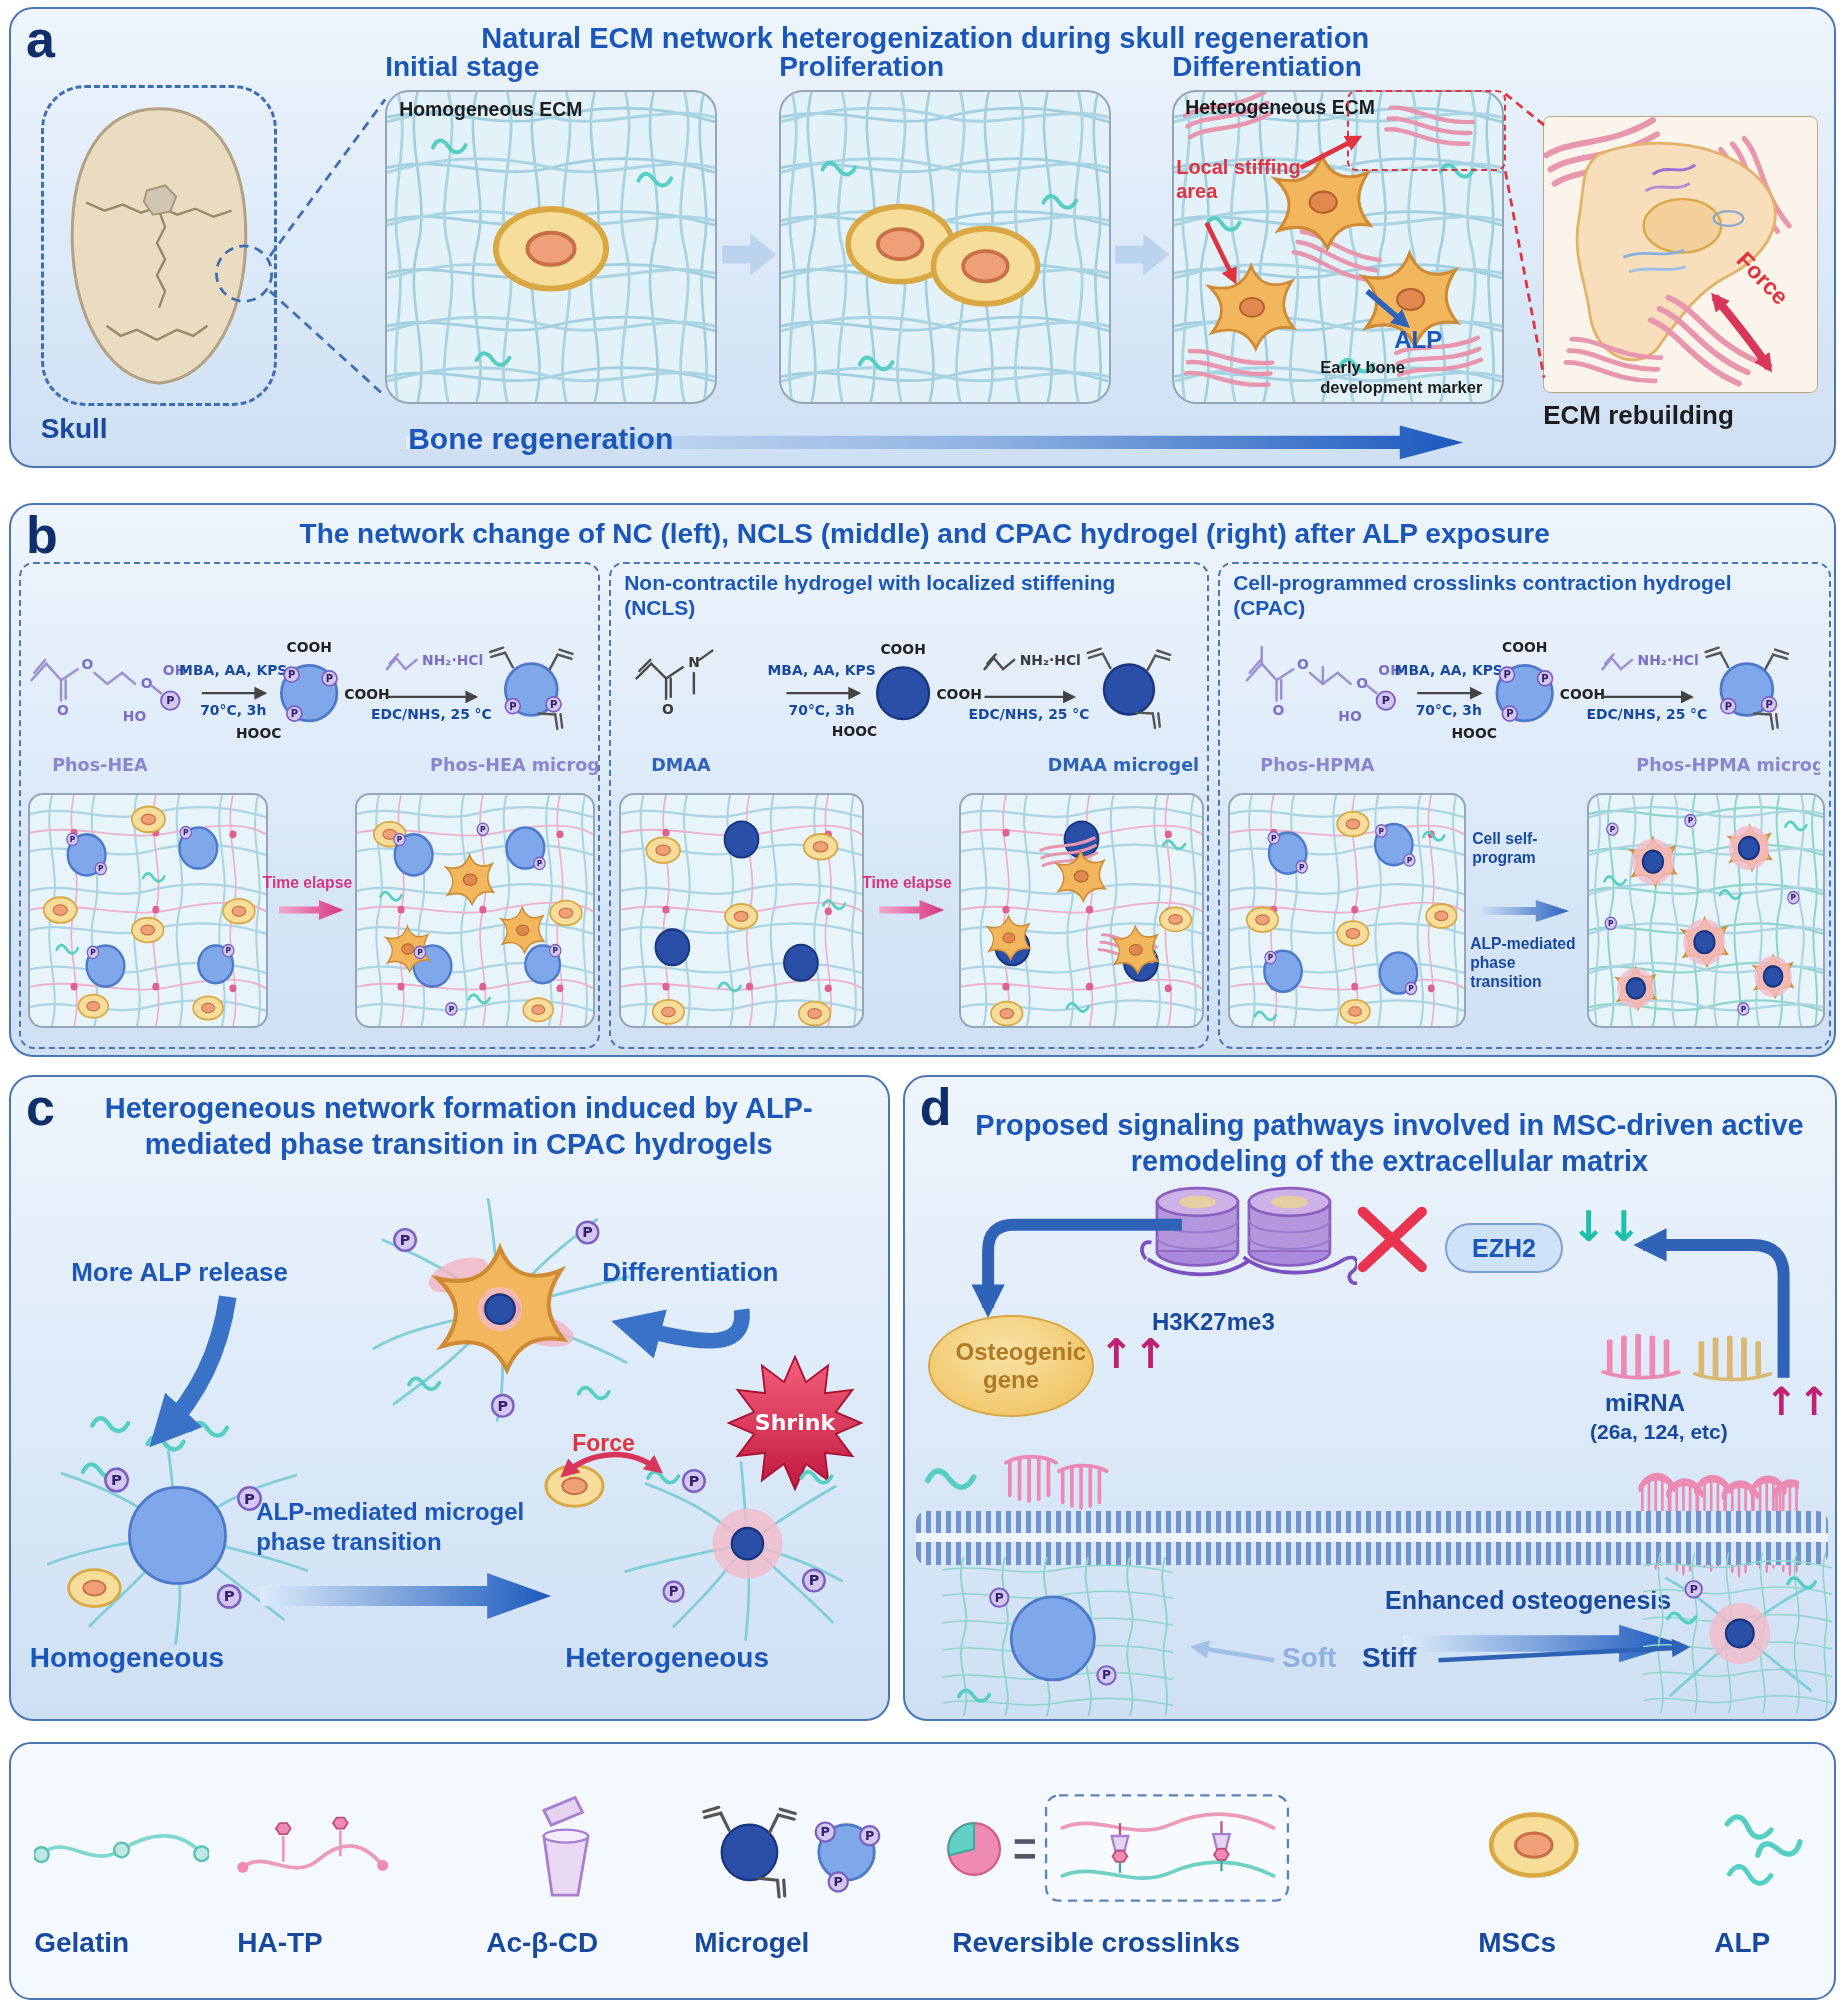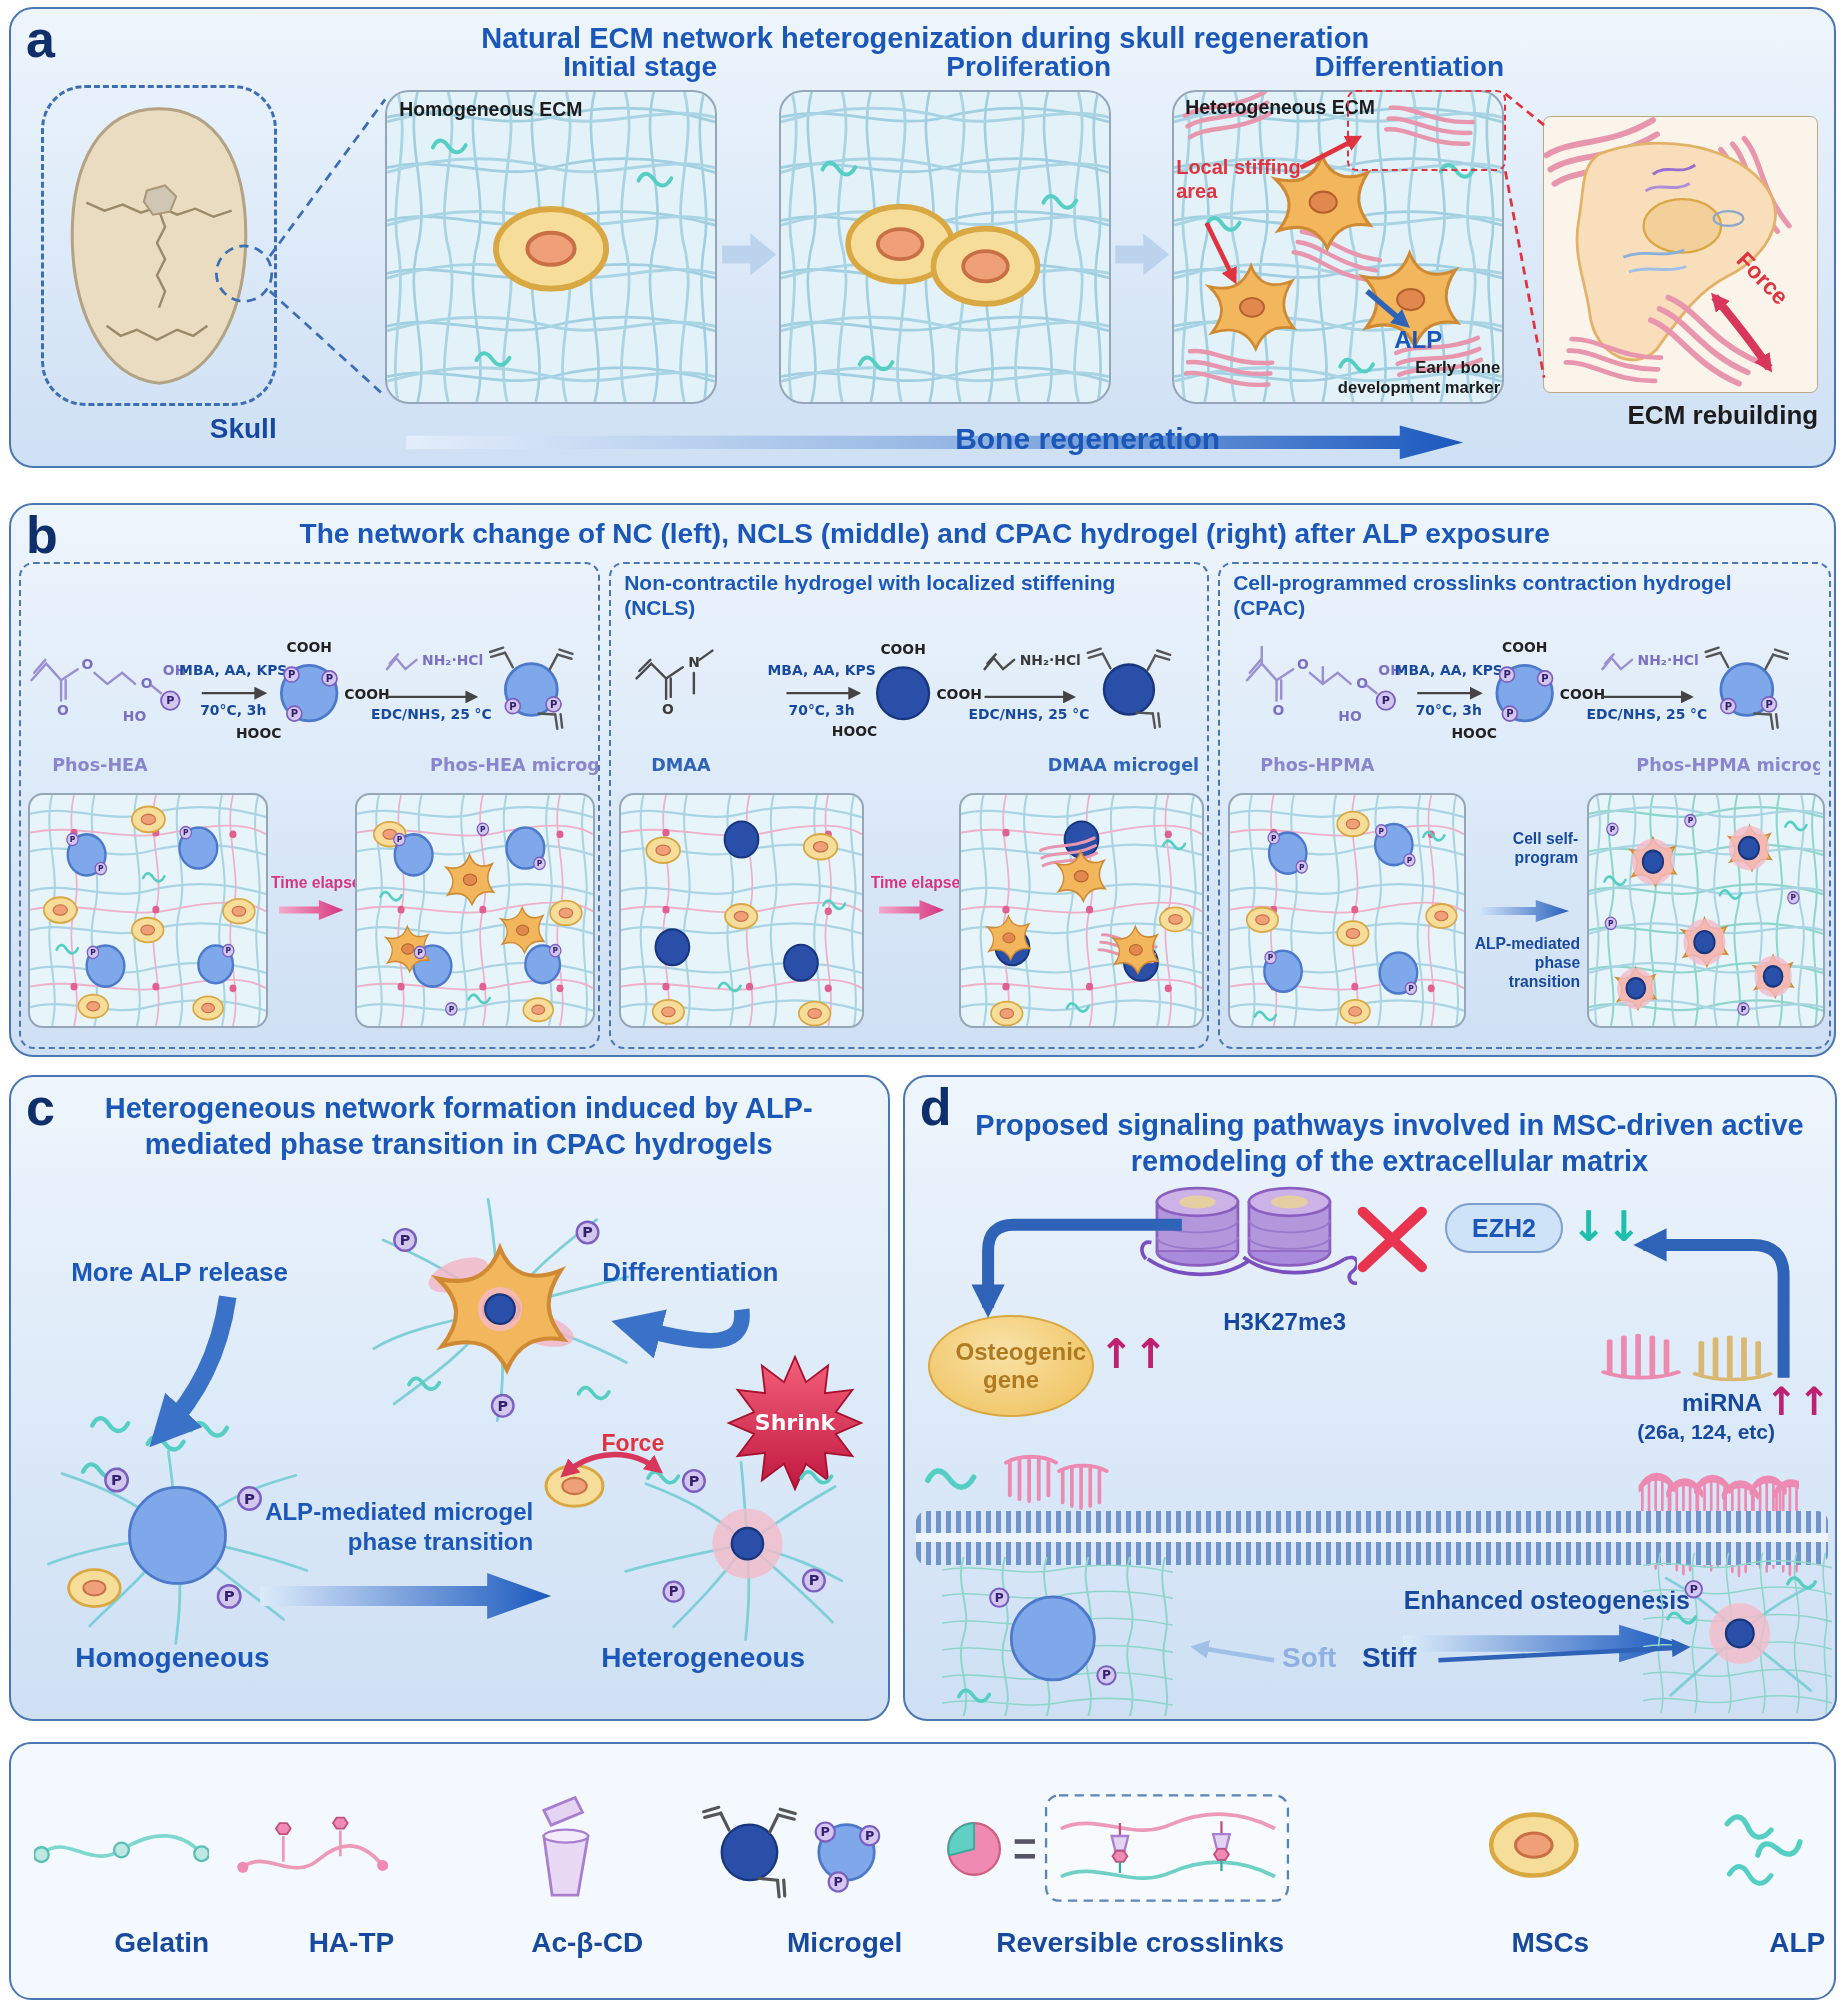"Initial stage" .ctr { text-align: right -> left }
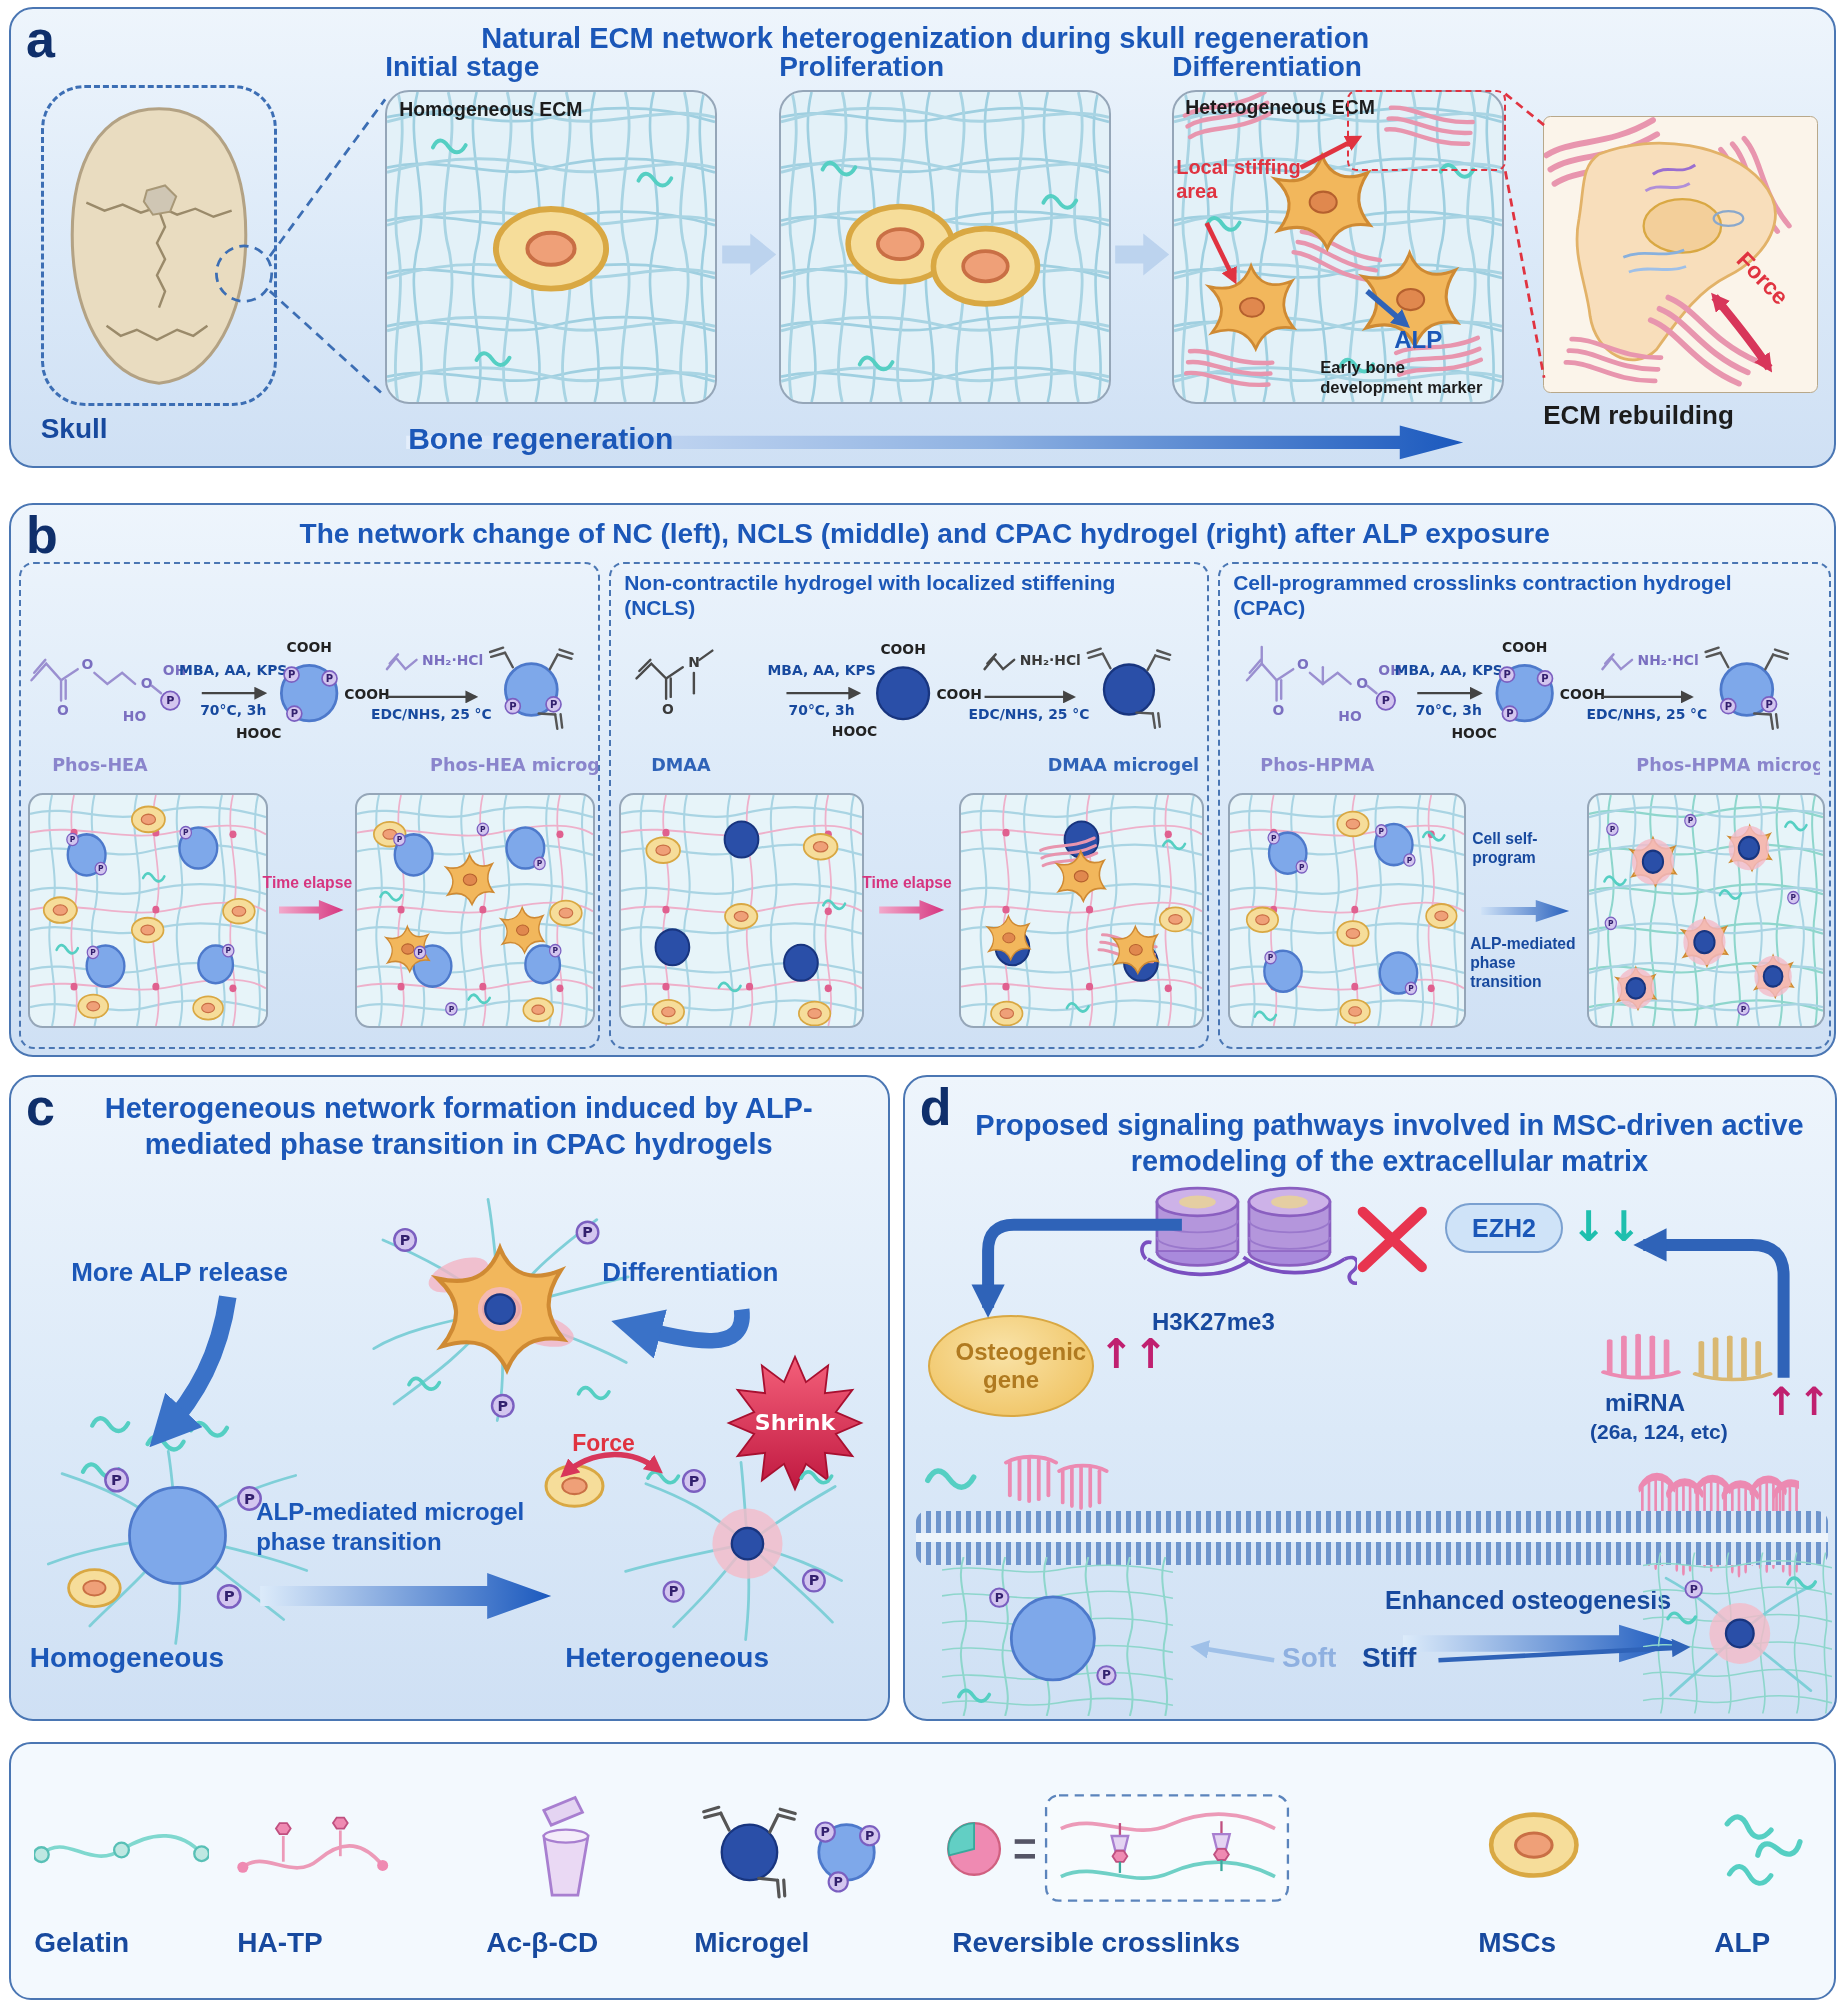"EZH2" div.pill { top: 126px -> 146px }
